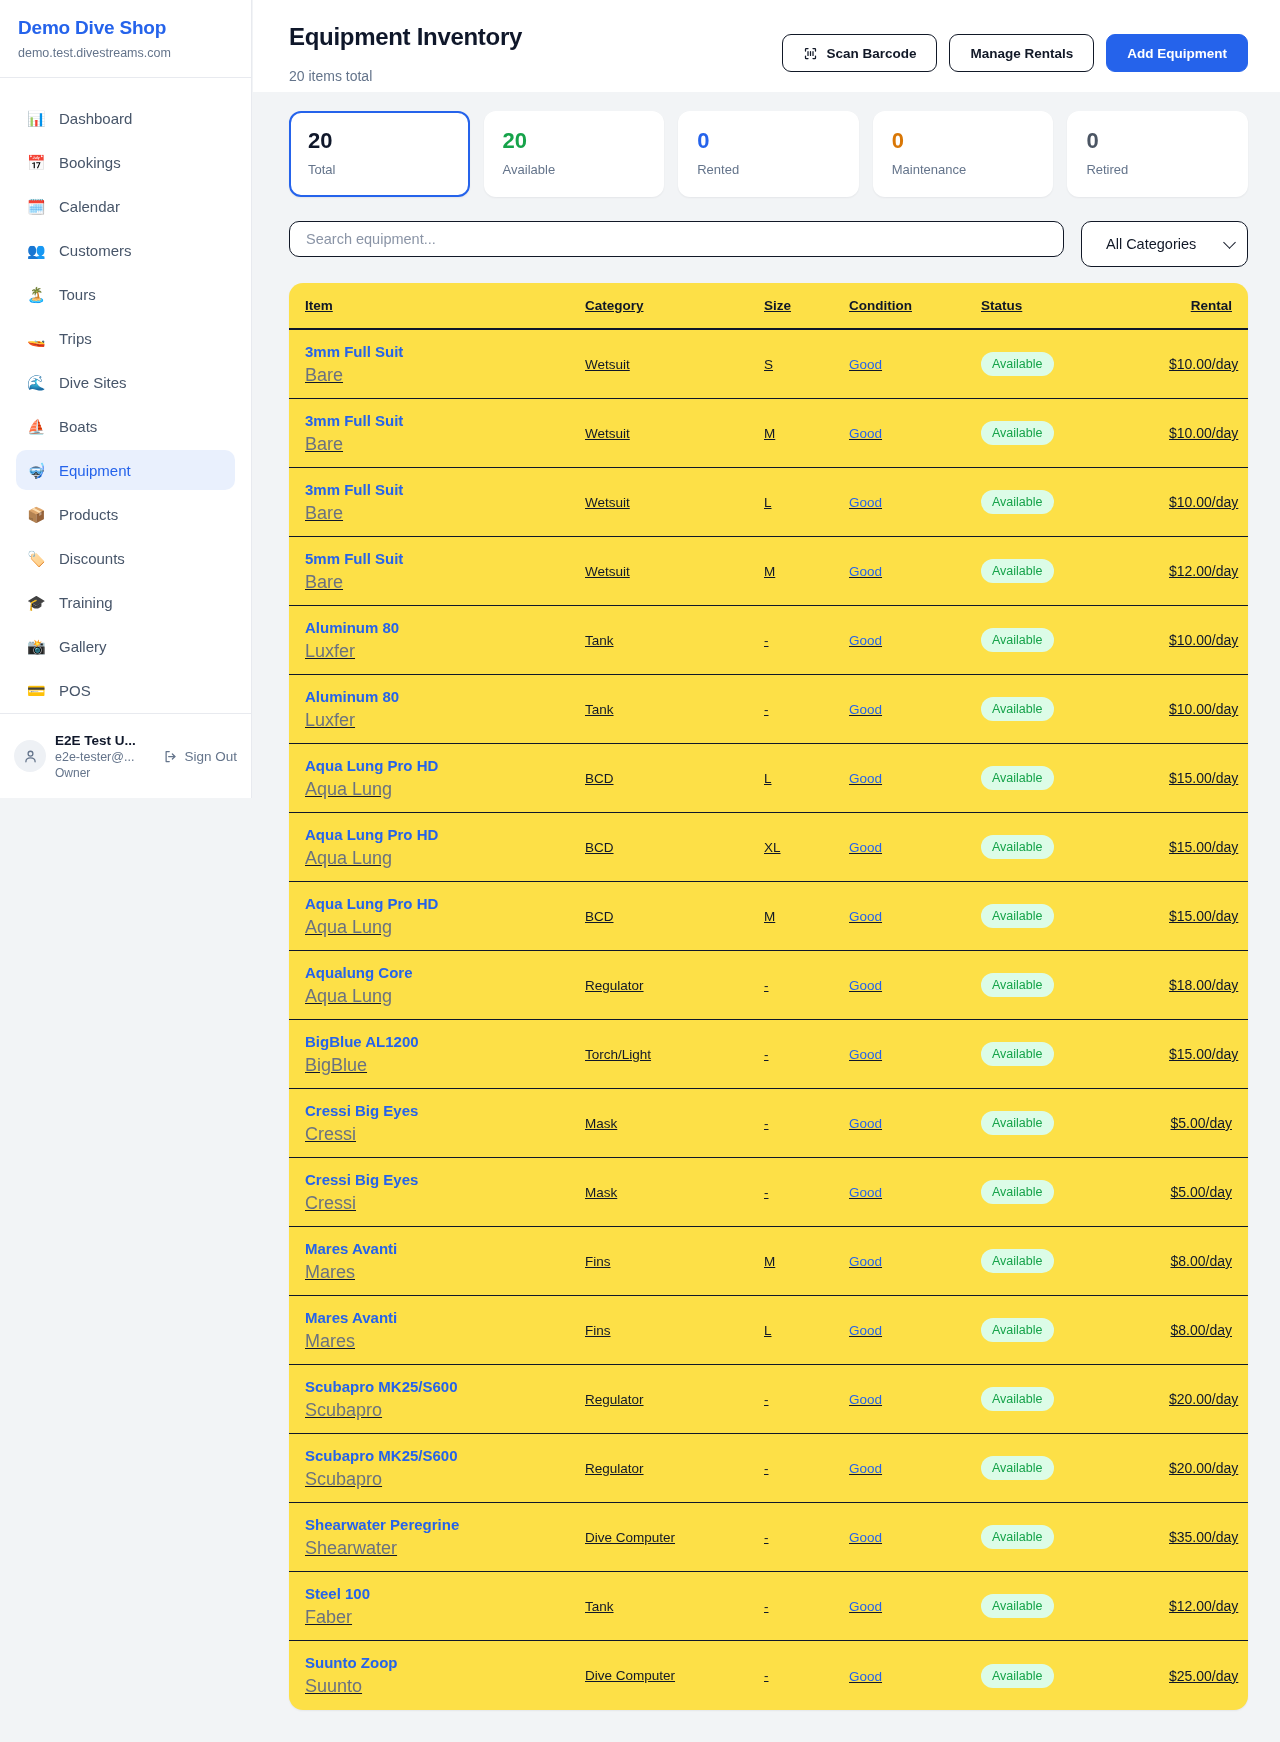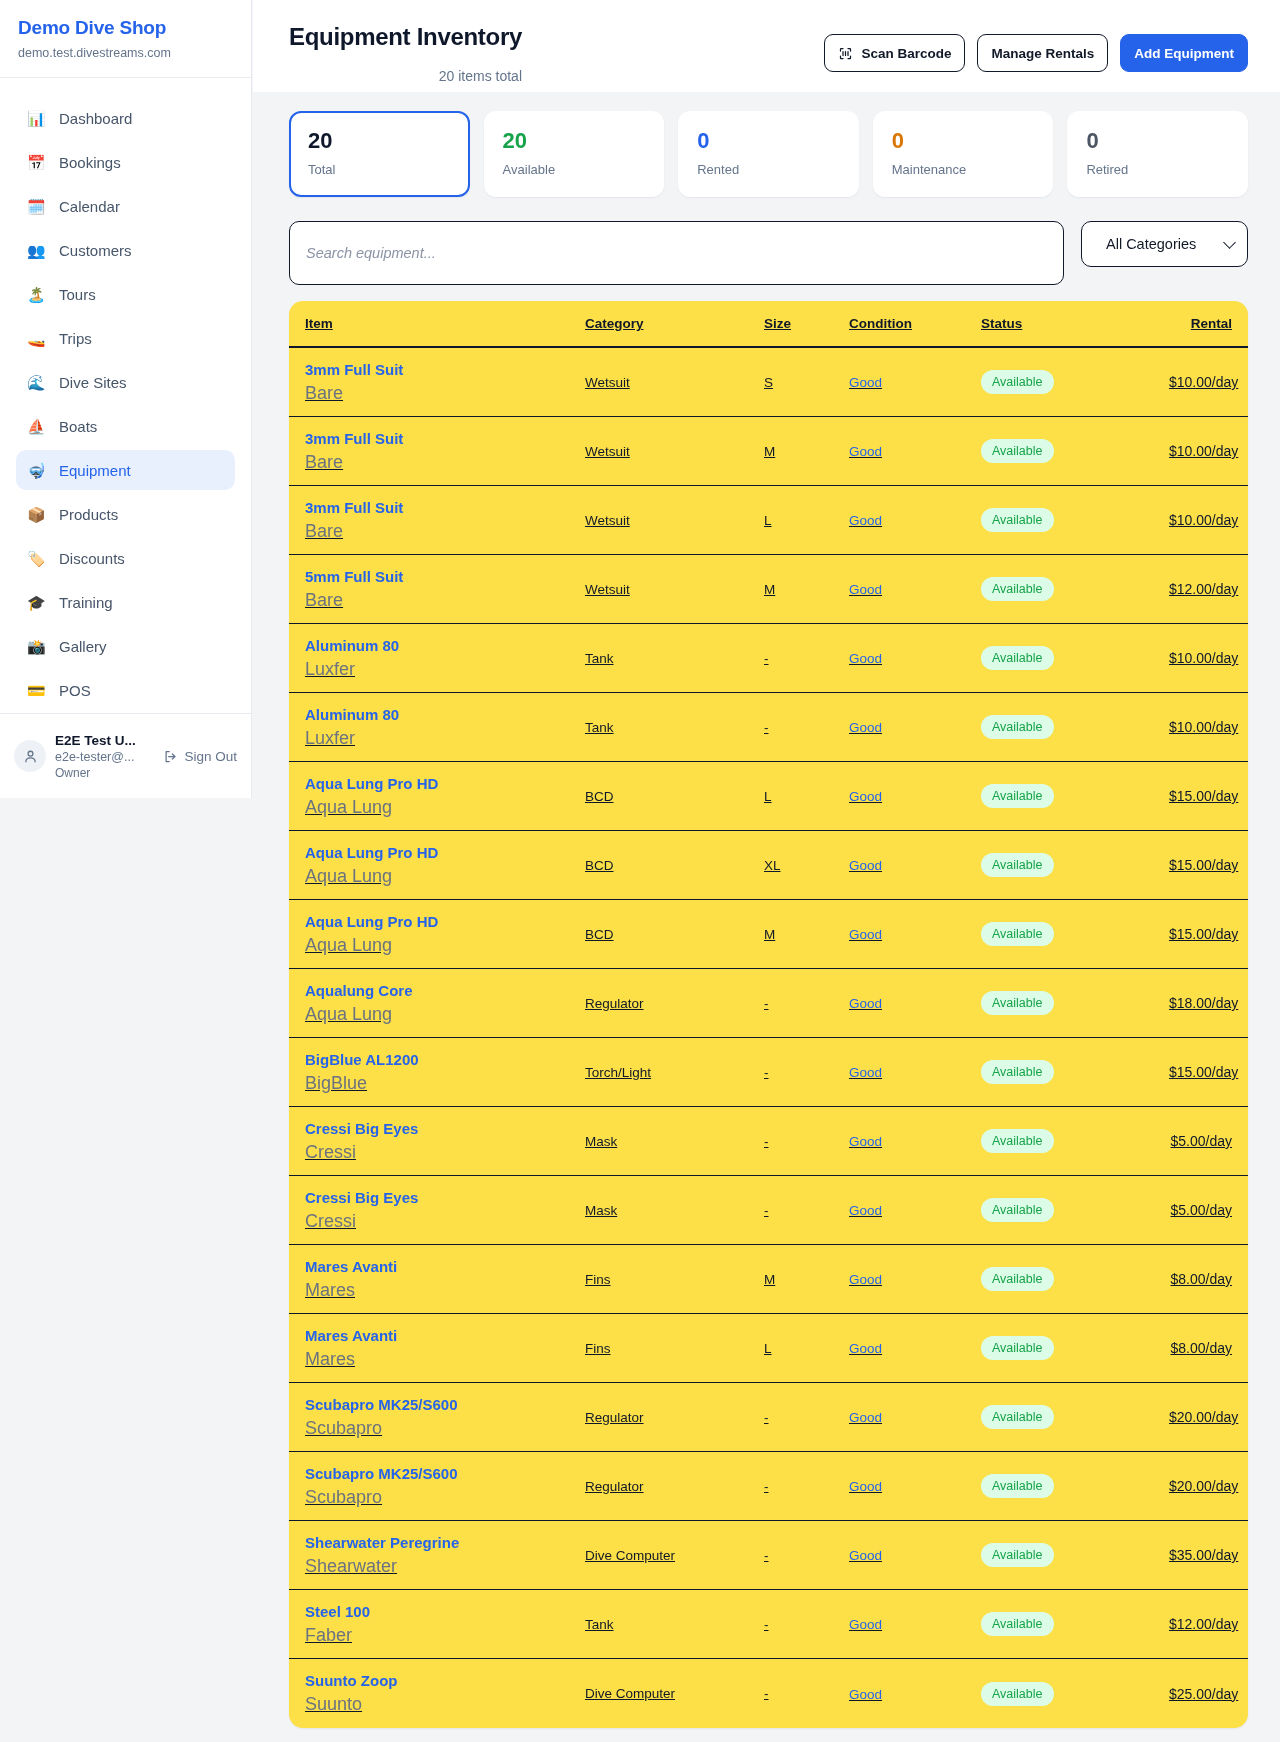"Scan Barcode" .btn { padding: 0 13px -> 0 20px }
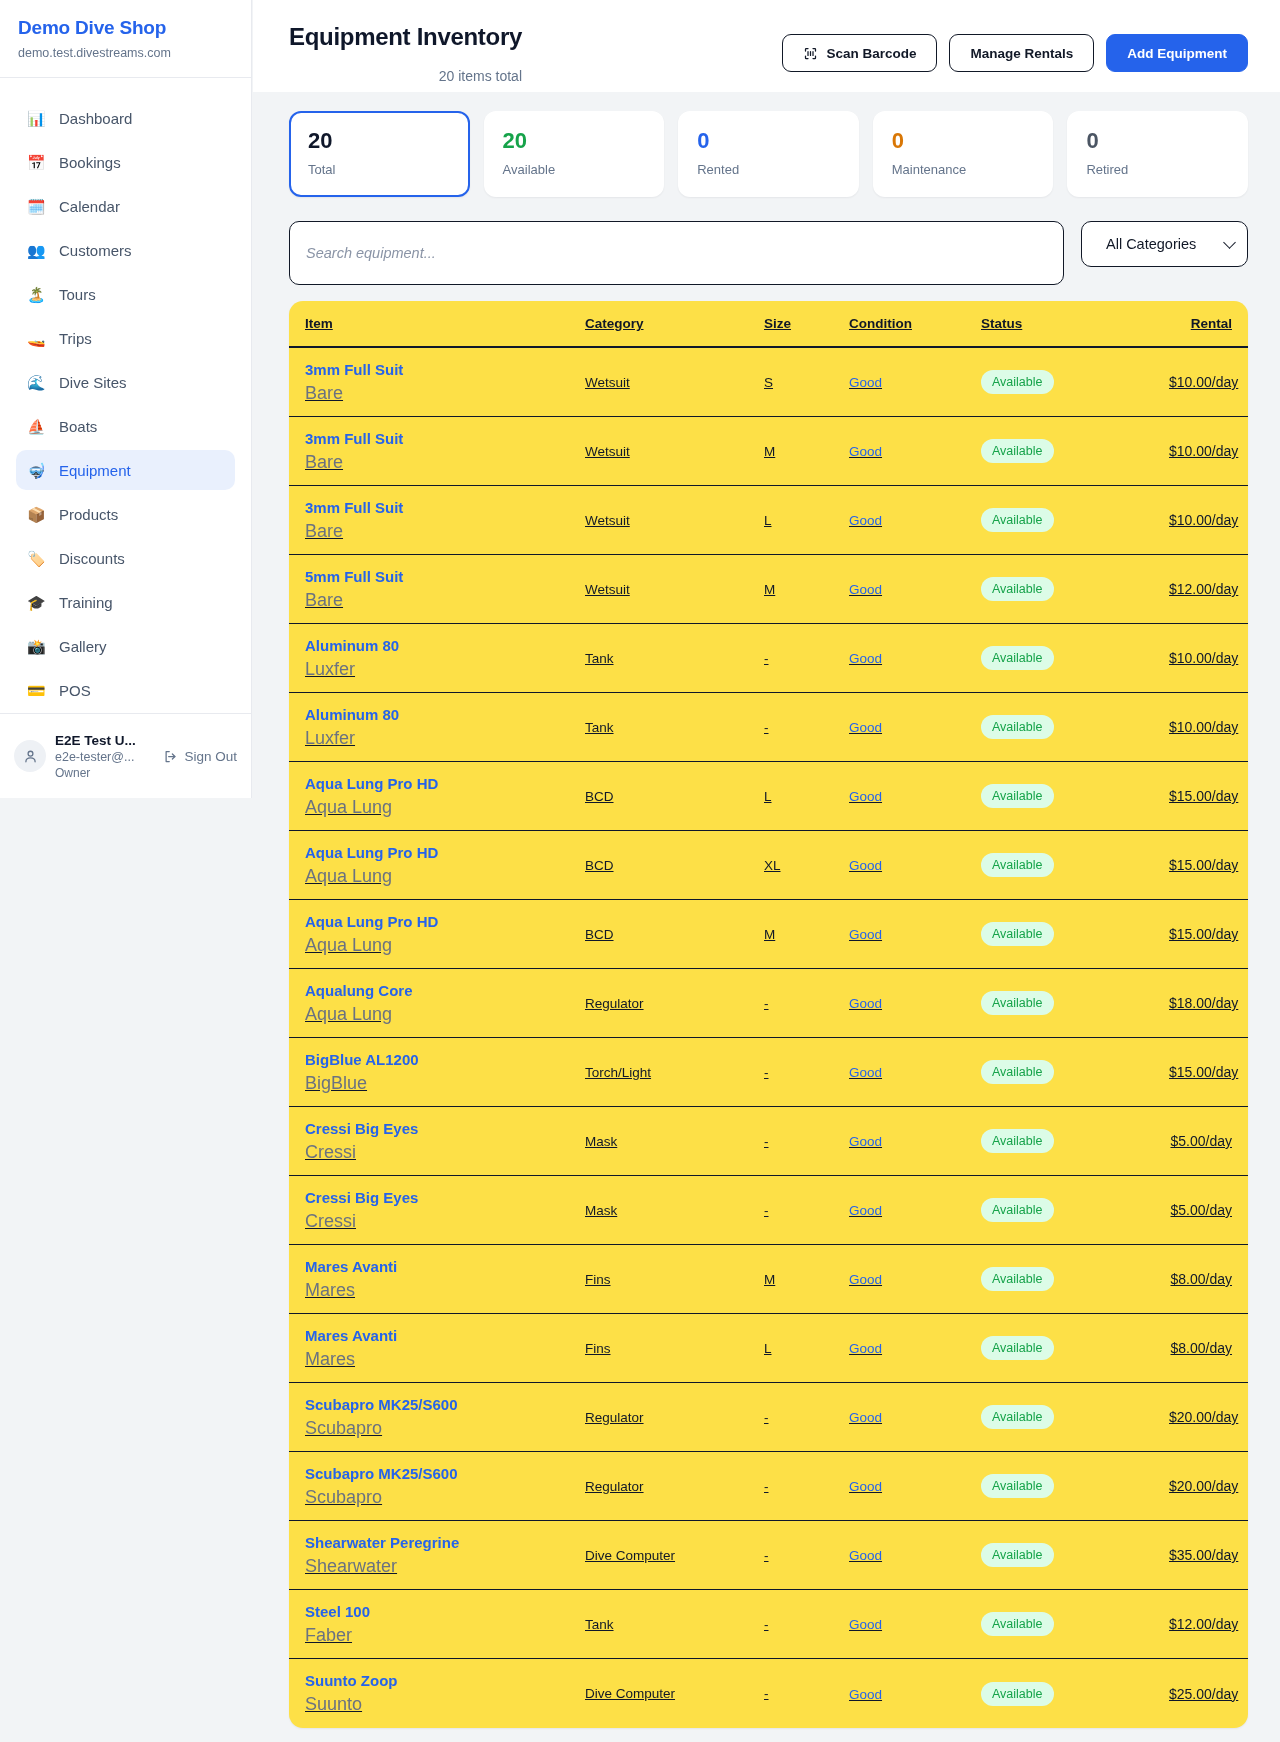"20 items total" .page-subtitle { text-align: right -> none }
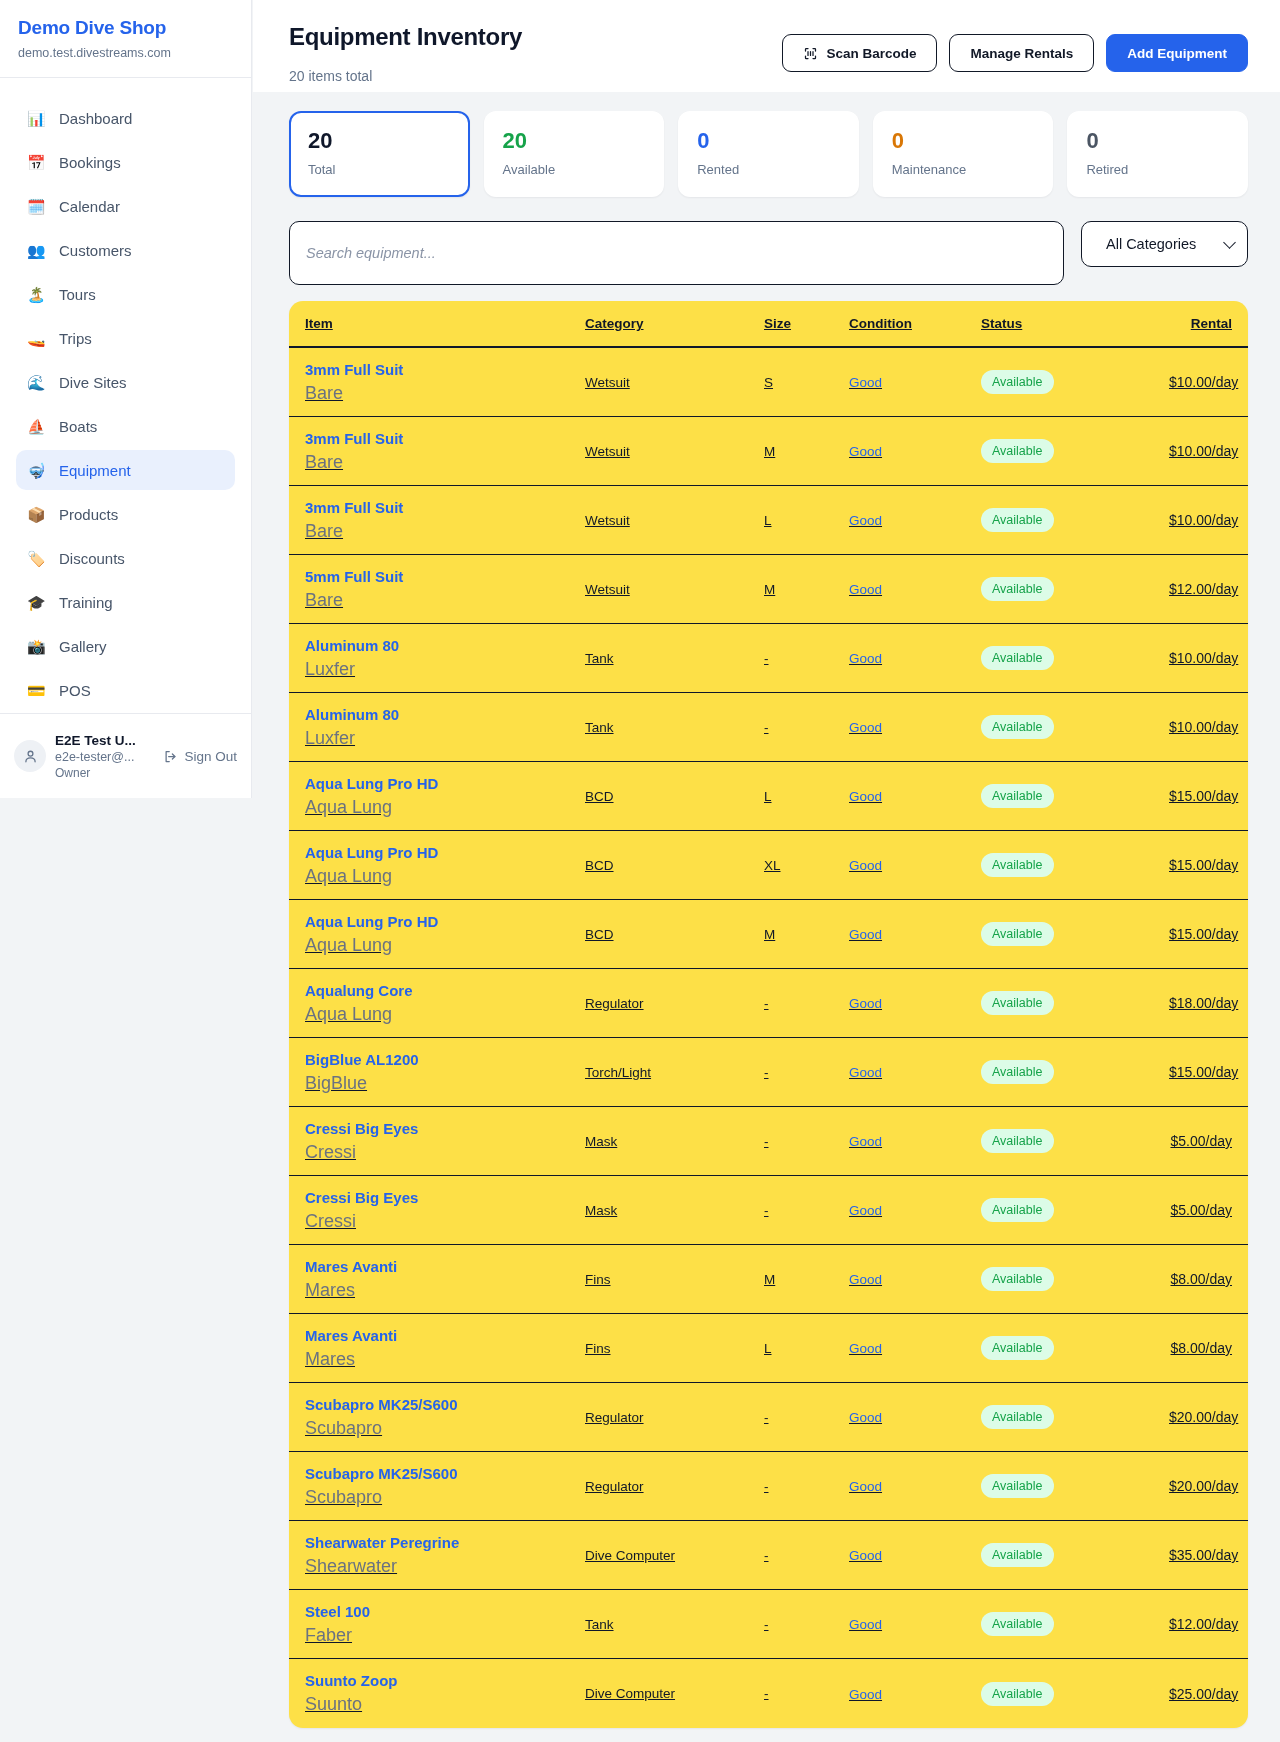"Search equipment..." .search-input { font-style: italic -> none; height: 64px -> 36px }
